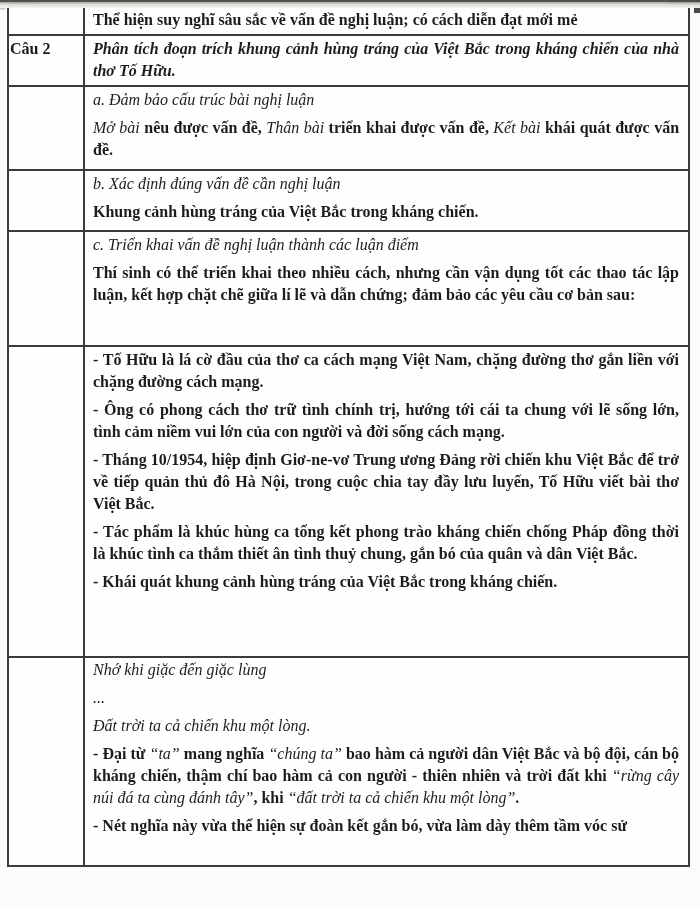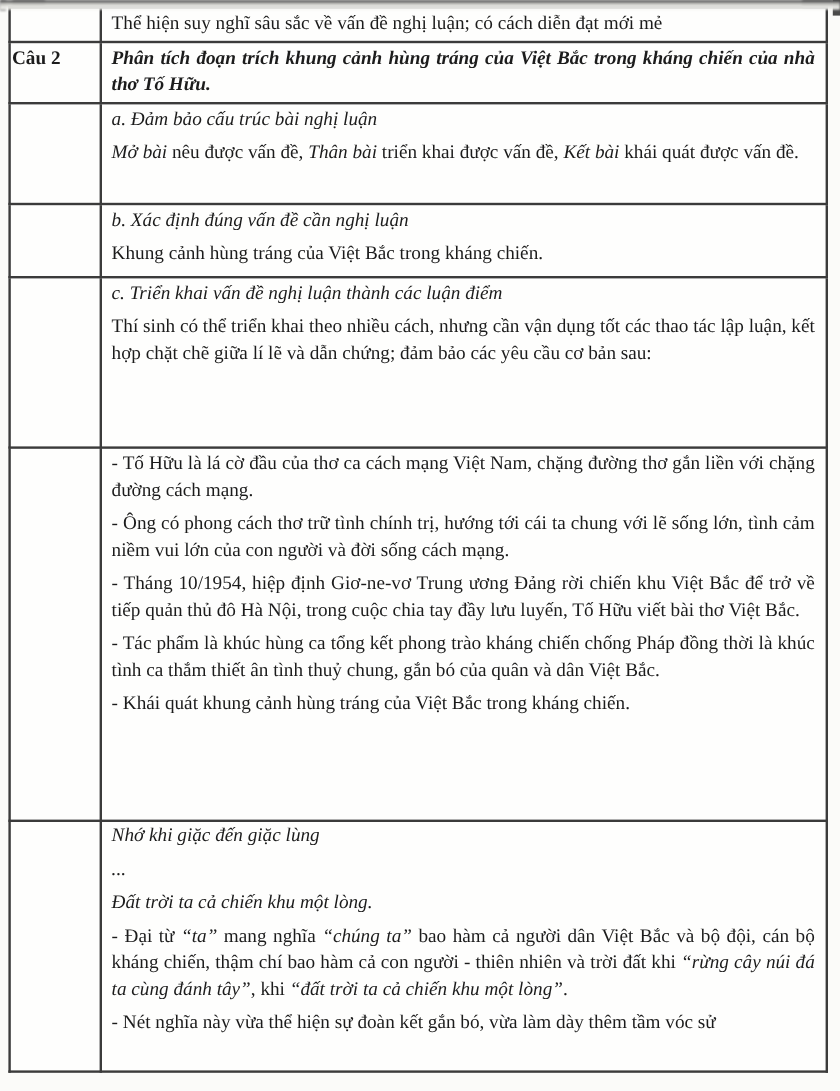"Thể hiện suy nghĩ sâu" .seg-r { font-weight: normal -> bold }
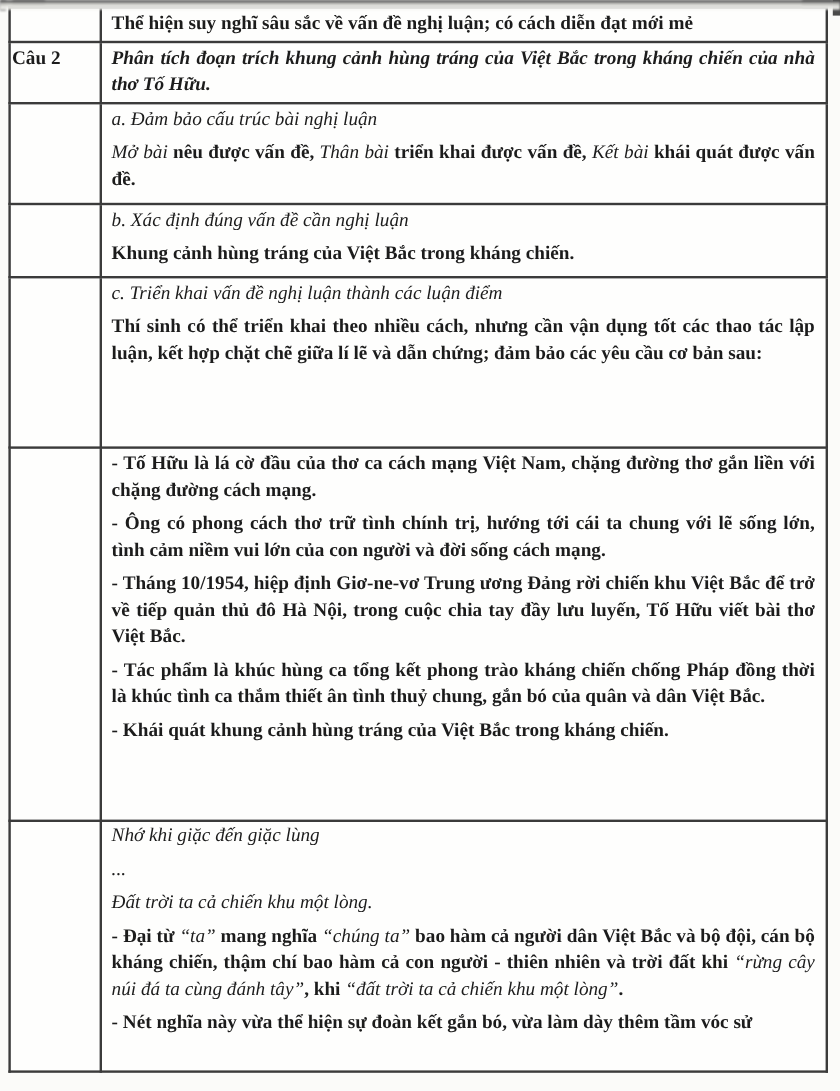"c. Triển khai vấn đề" .r5 { height: 142px -> 115px }
